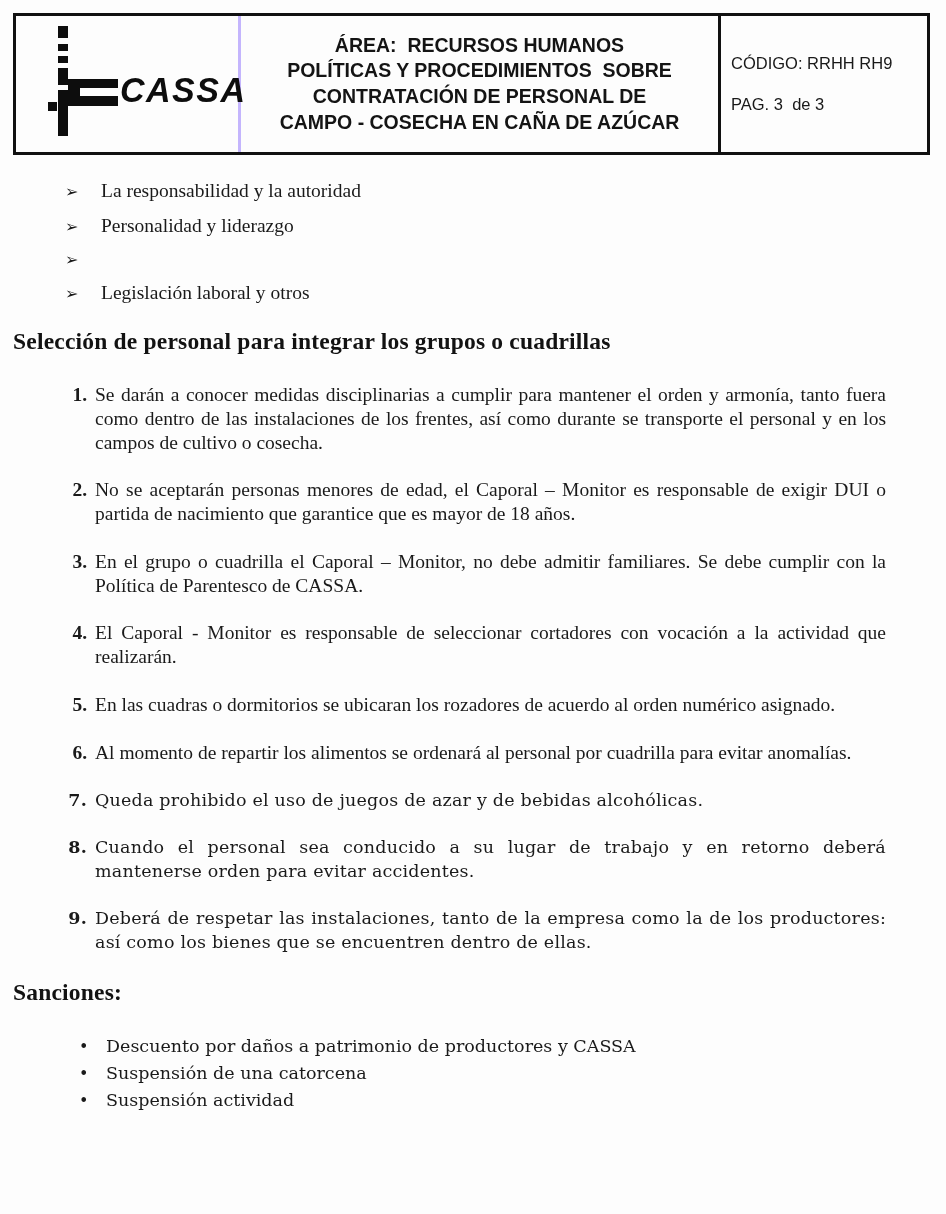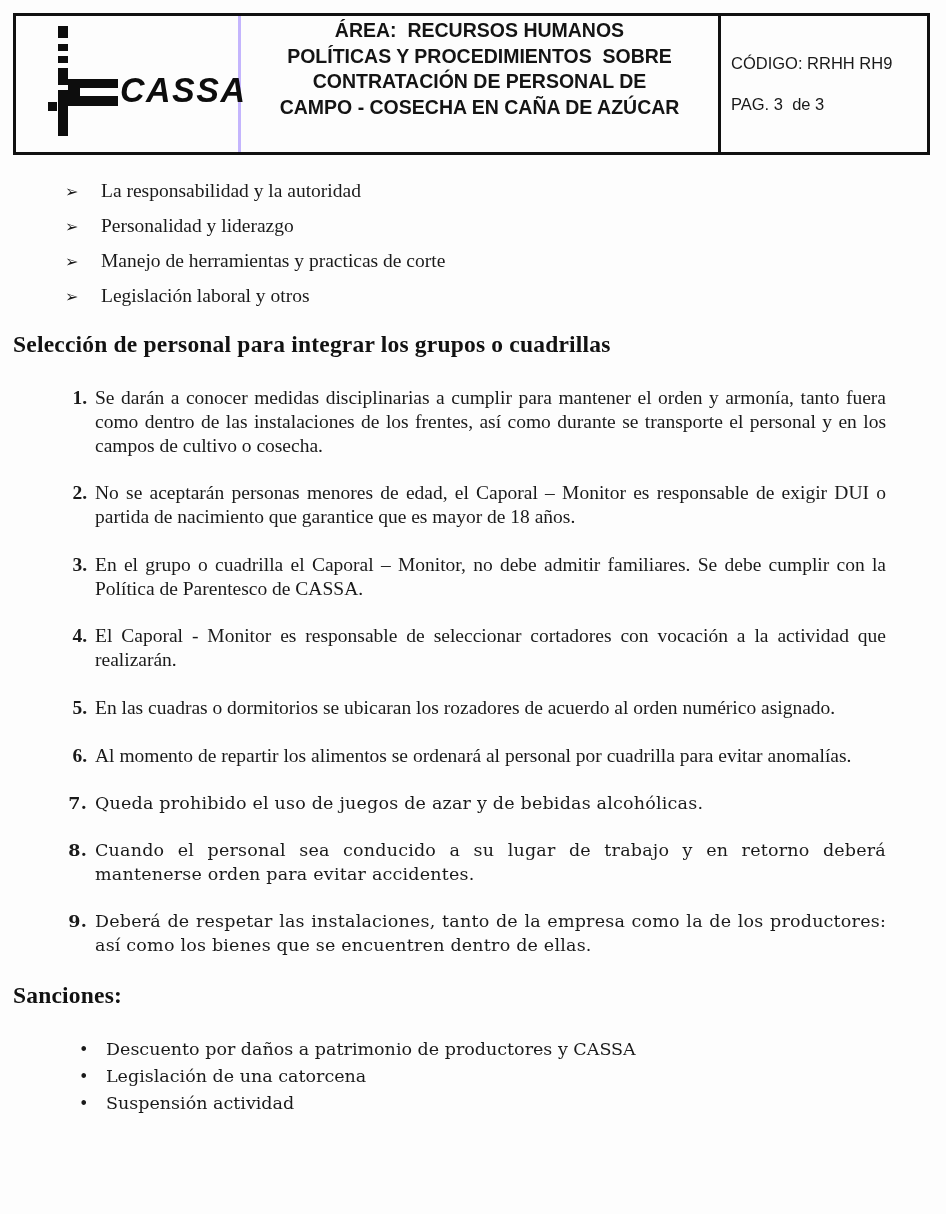"ÁREA: RECURSOS HUMANOS" .title-cell { justify-content: none -> center }
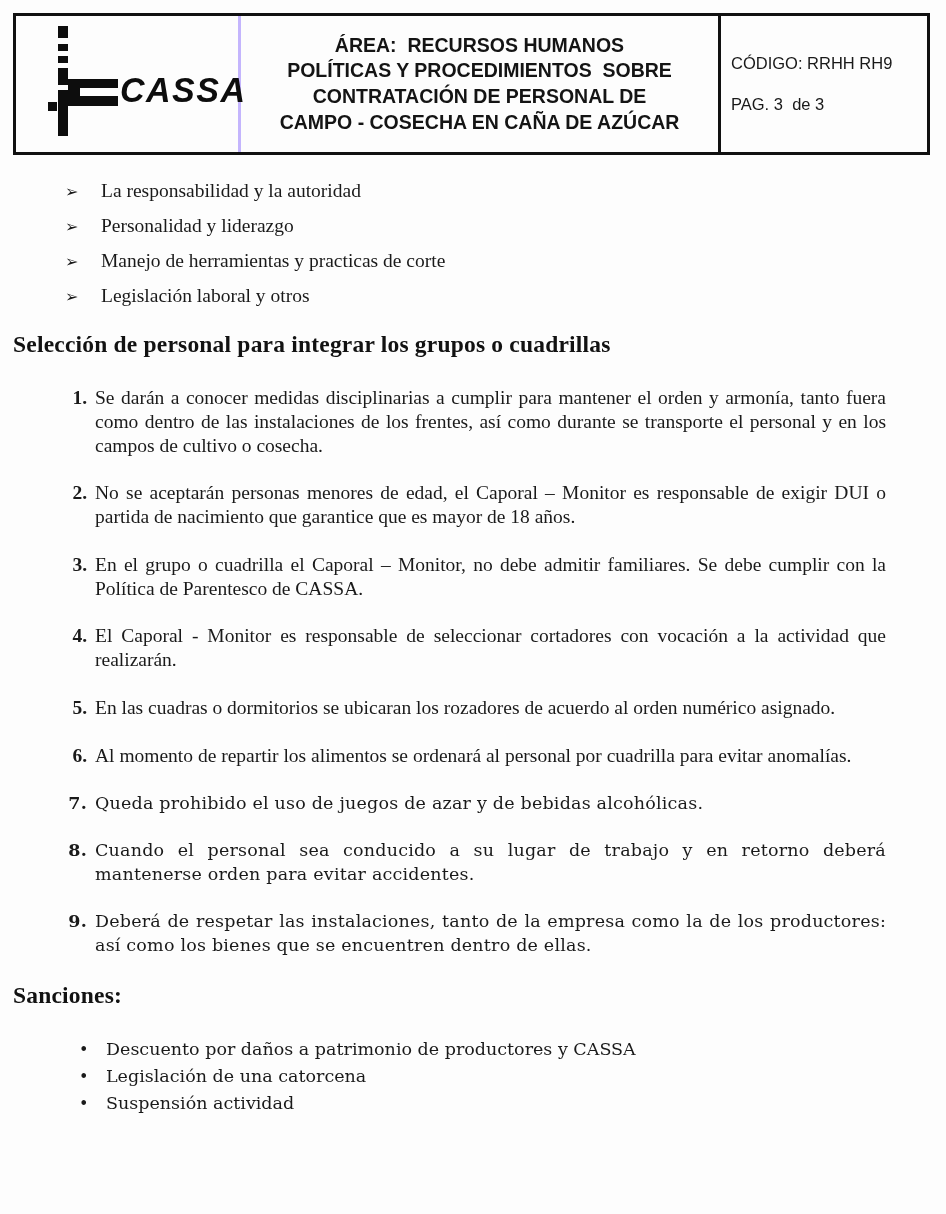"Manejo de herramientas y practicas" span { html: <span>Manejo de herramientas y practicas de corte</span> -> none }
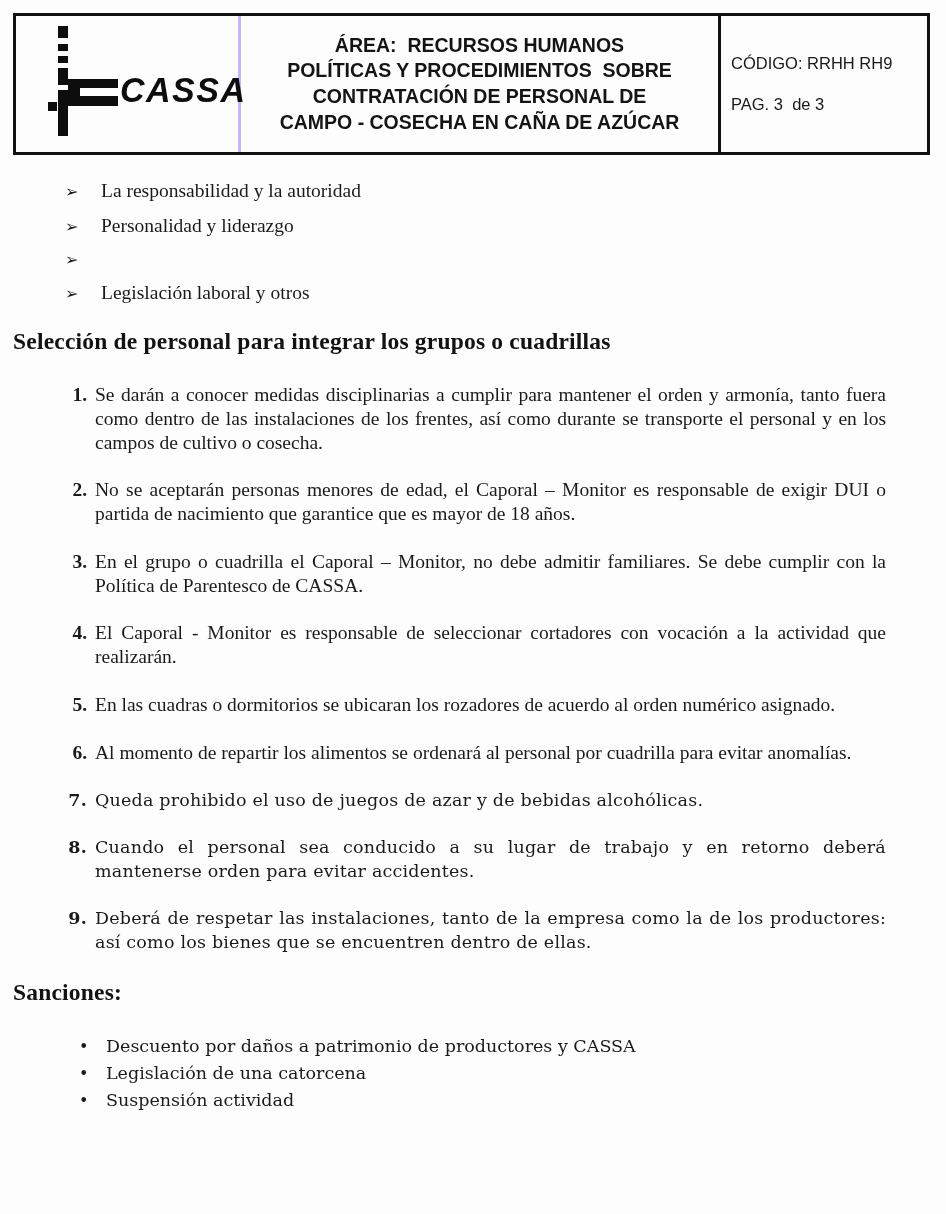"Legislación de una catorcena" span { text: Legislación -> Suspensión }
